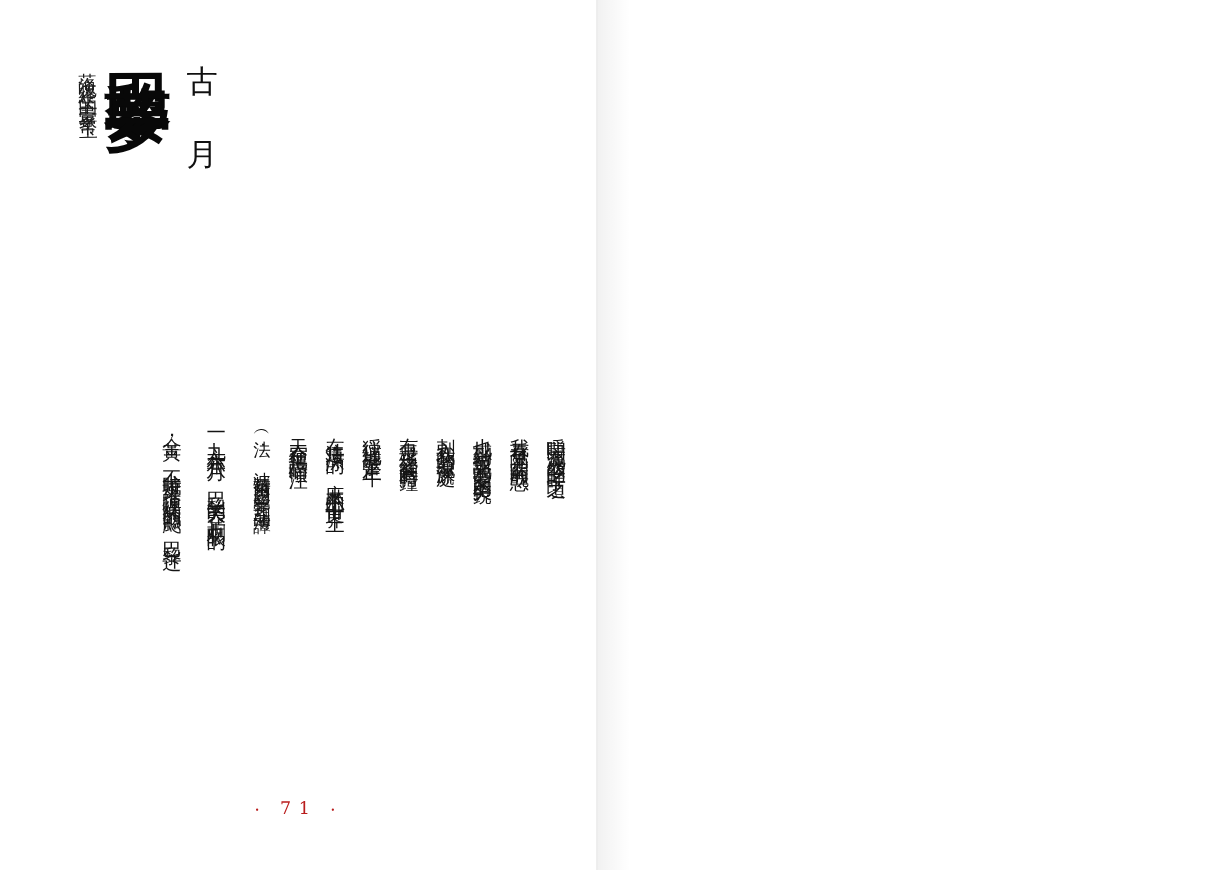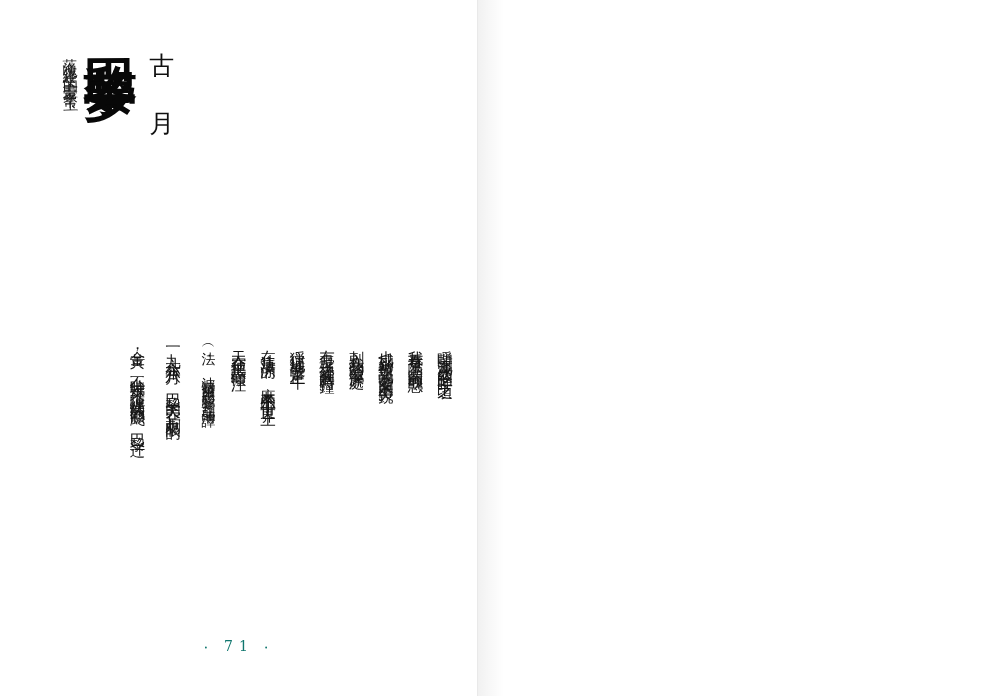"‧ 71 ‧" .folio { color: #0f766e -> #b91c1c }
